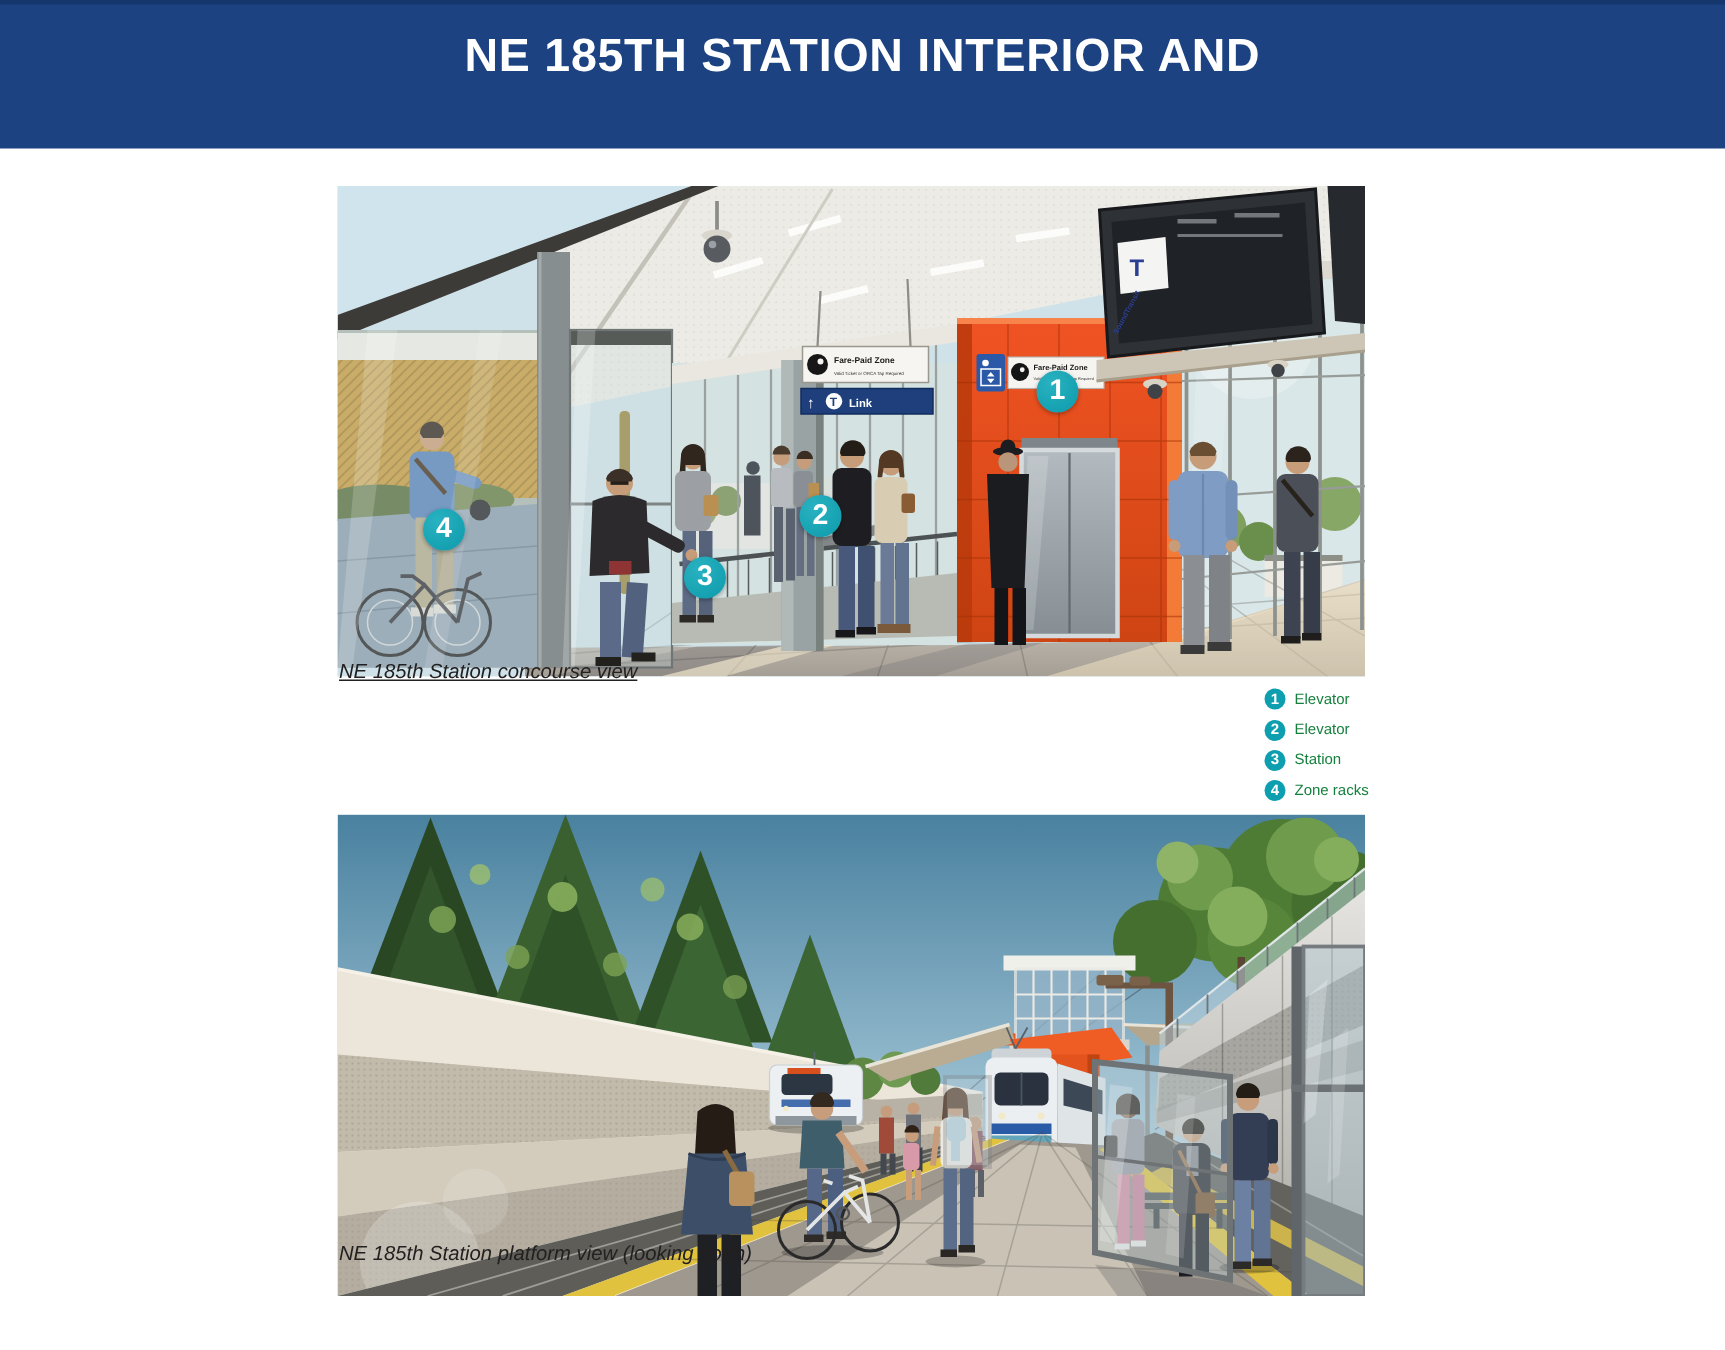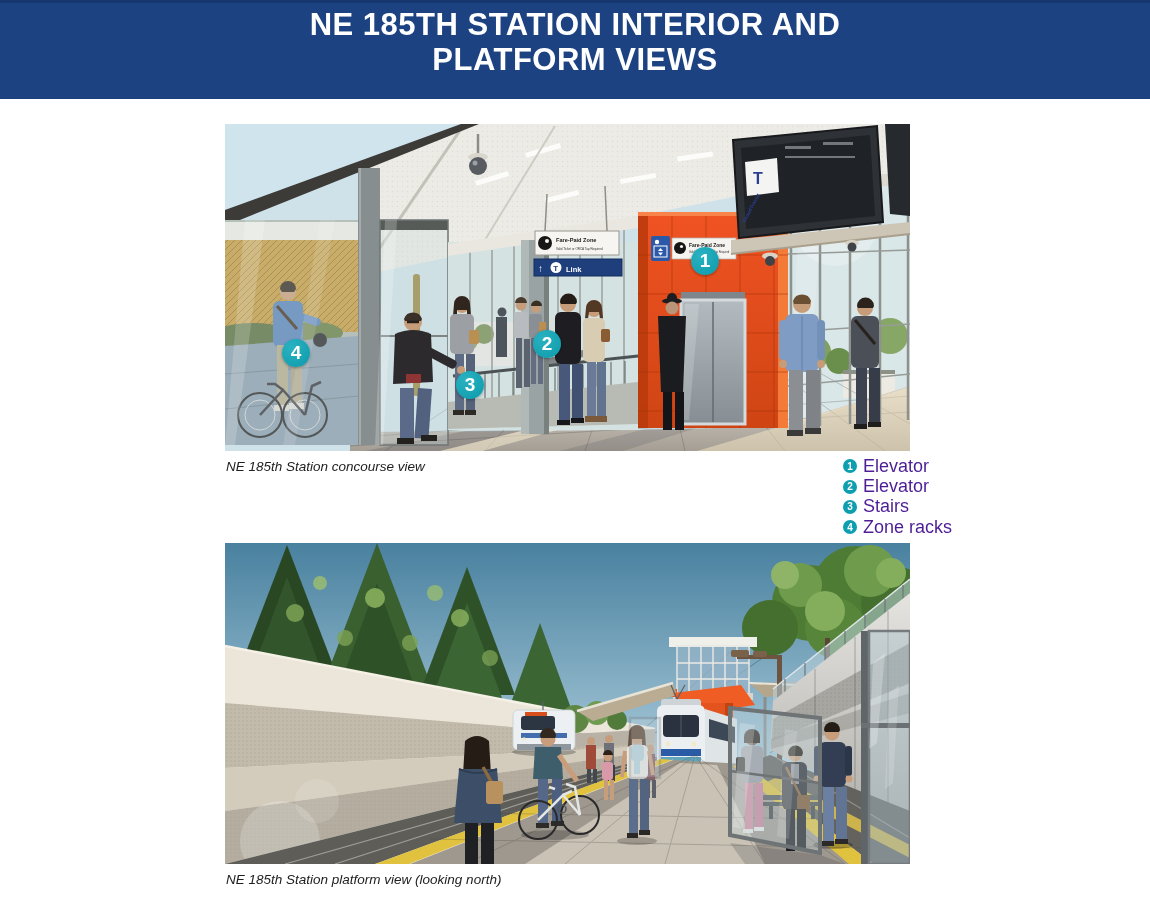"NE 185TH STATION INTERIOR AND" .banner h1 { margin: 0 -> 12px }
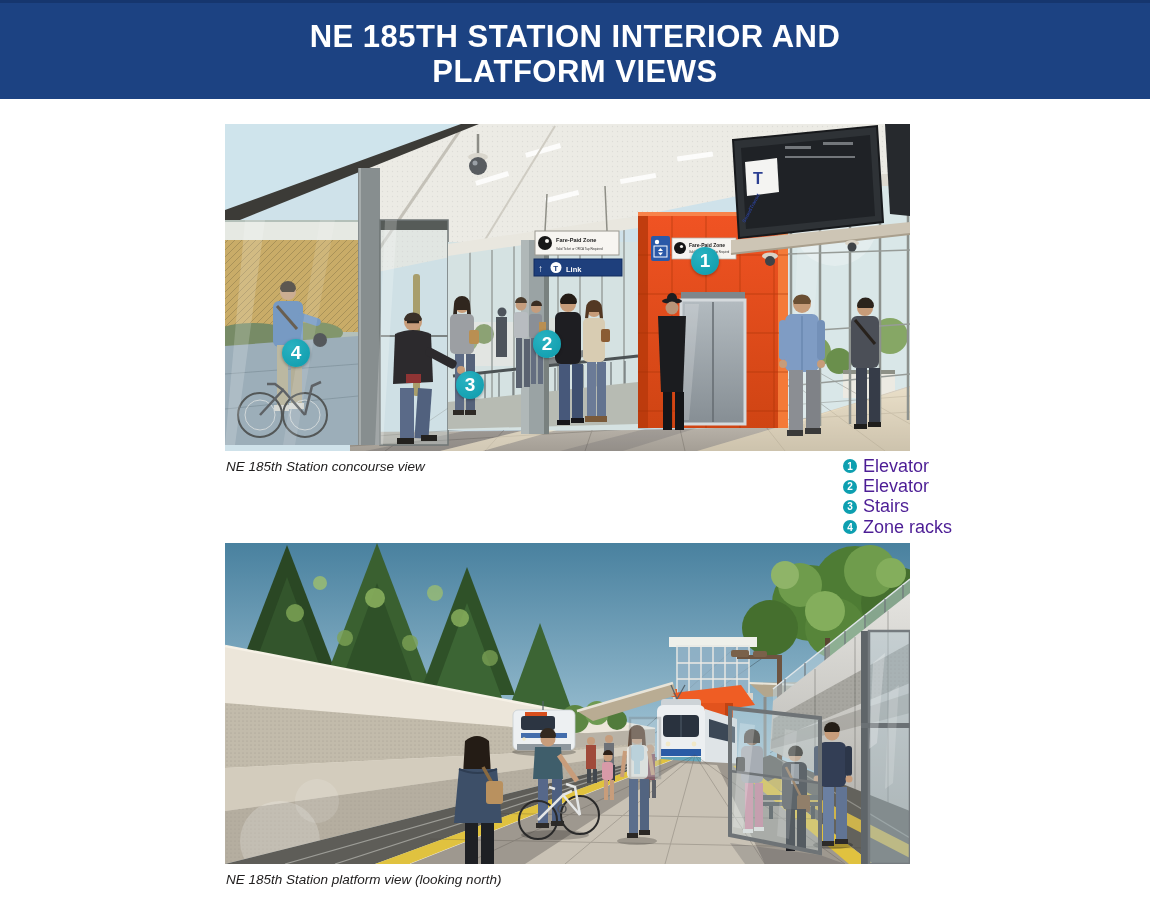"PLATFORM VIEWS" span { html: <span>PLATFORM VIEWS</span> -> none }
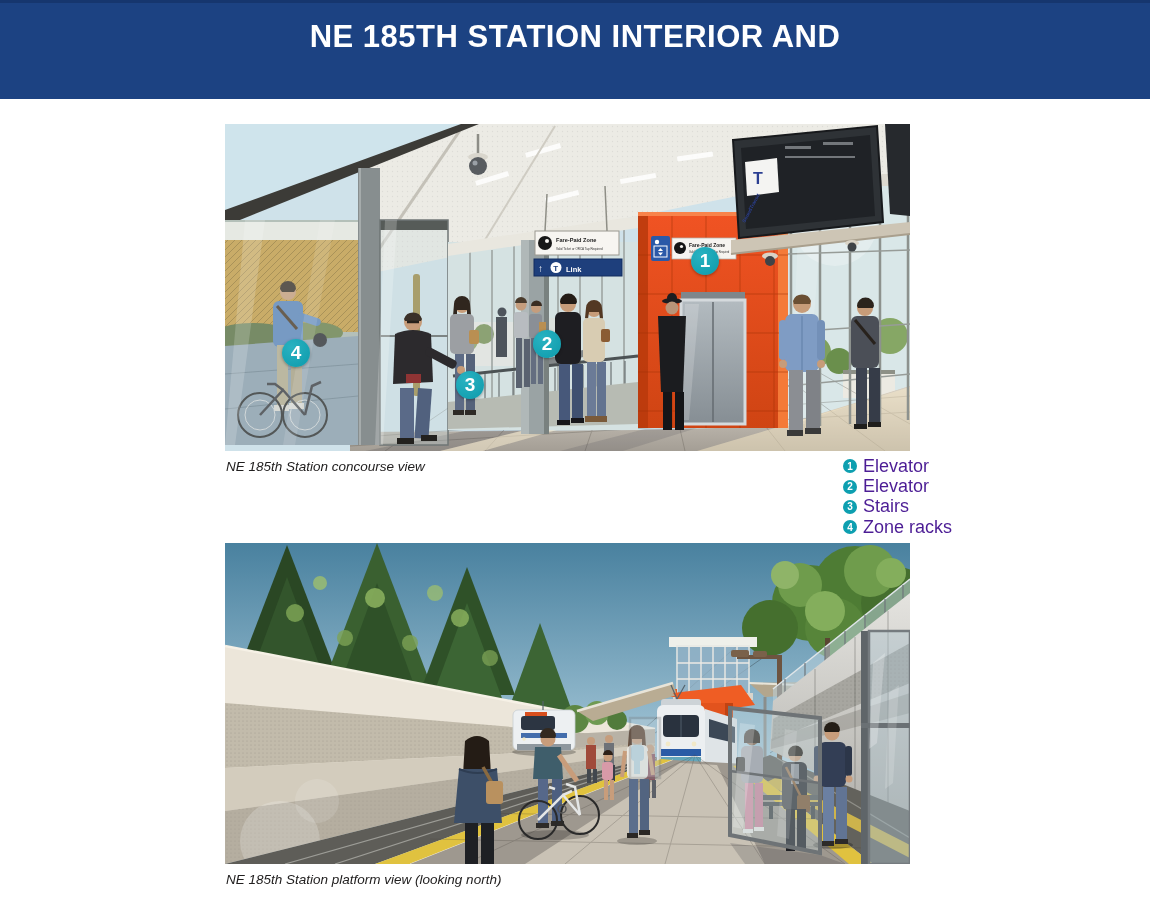"NE 185th Station concourse view" .caption-1 { text-decoration: none -> underline; top: 459px -> 440px }
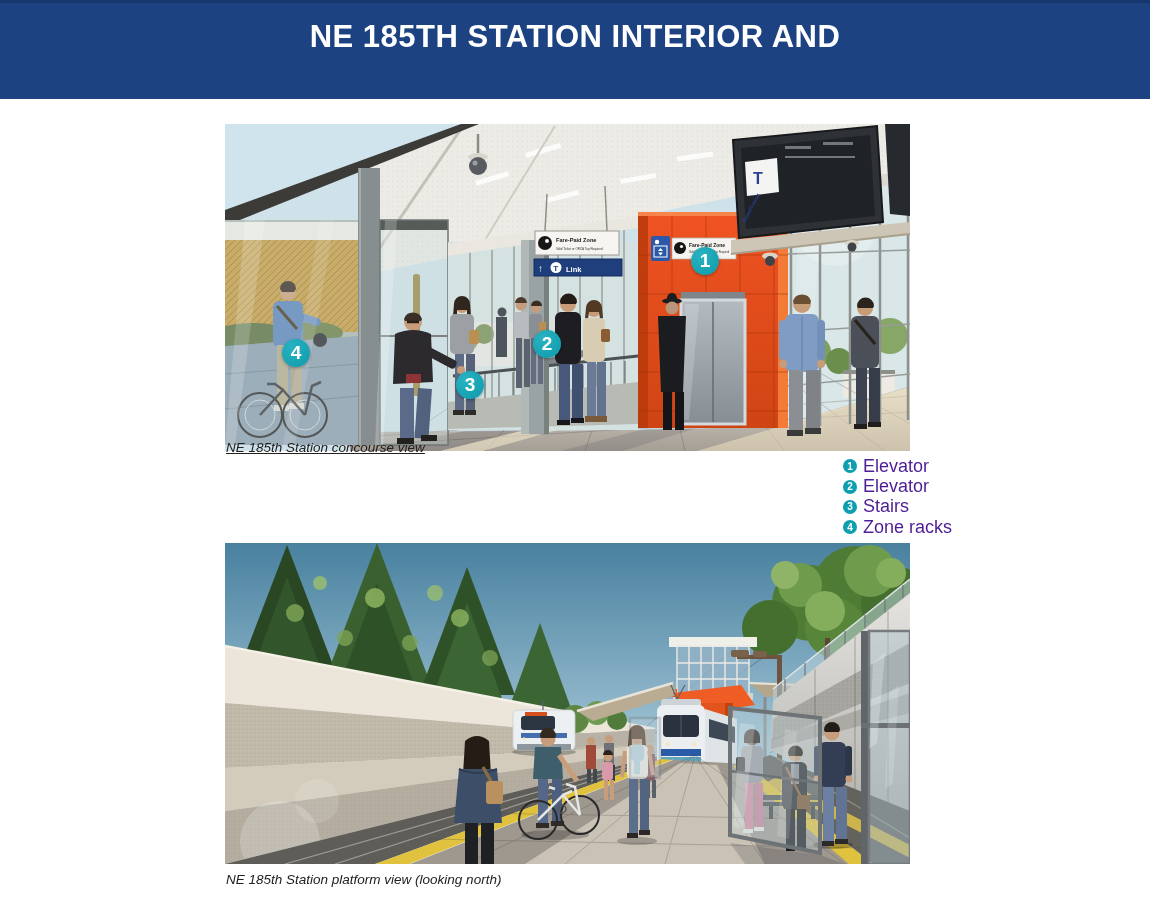"Elevator" .legend .lbl { color: #4c1d95 -> #15803d; font-size: 18px -> 10px }
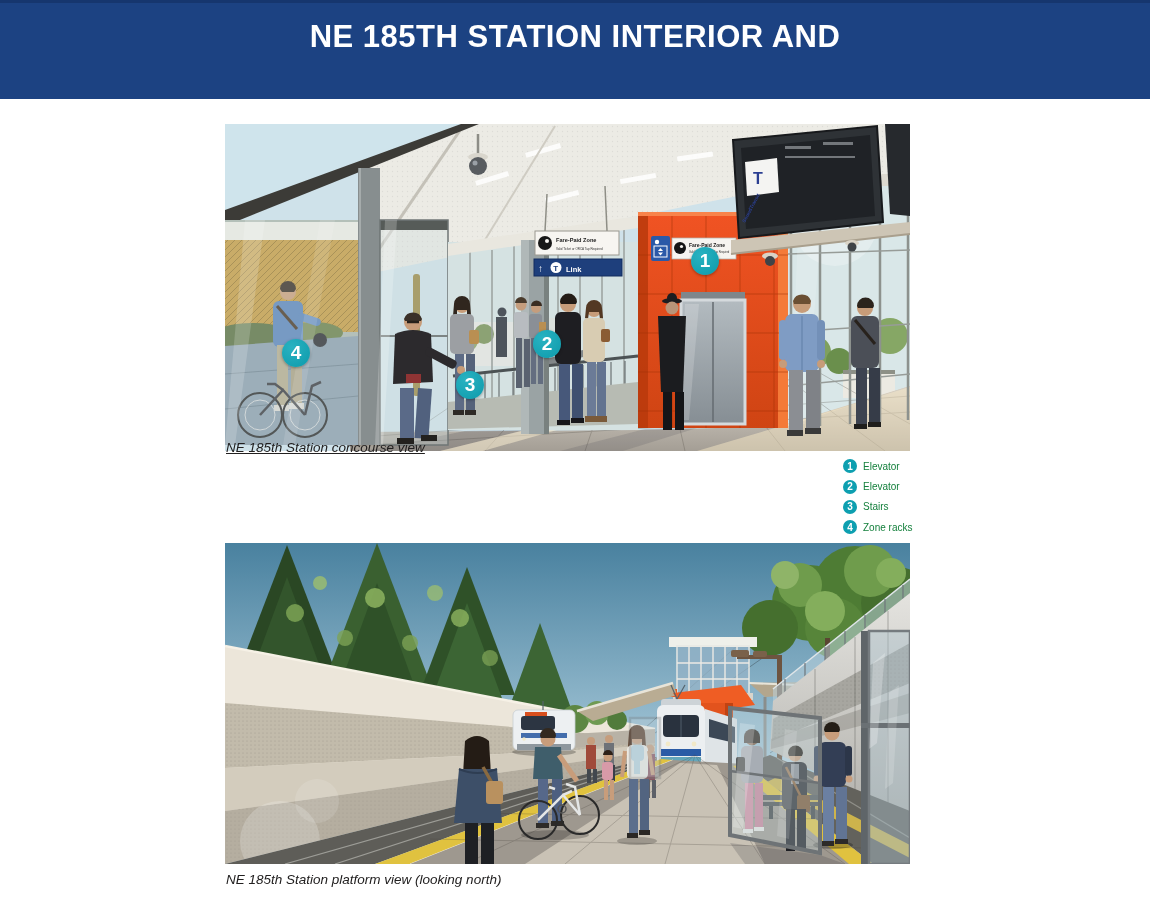"Stairs" span.lbl { text: Stairs -> Station }
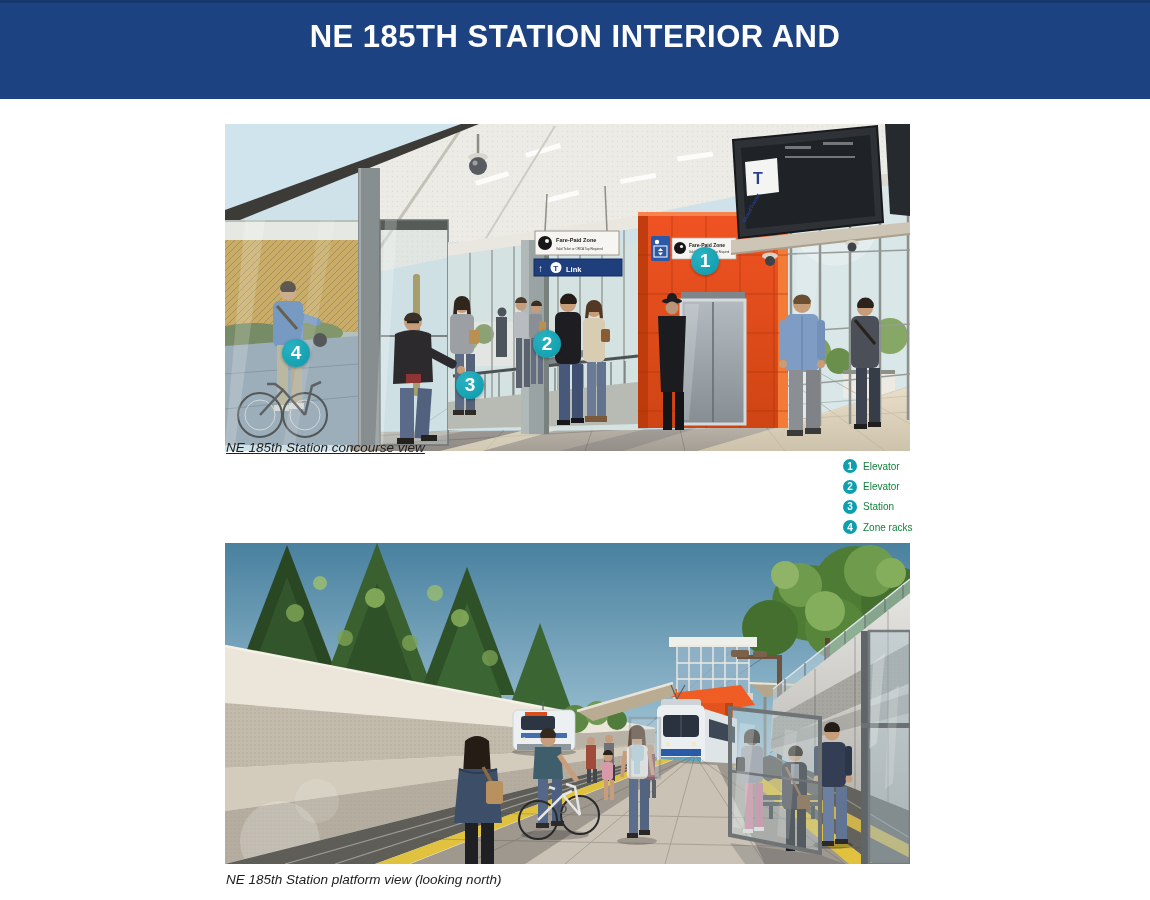"NE 185th Station platform view" .caption-2 { top: 872px -> 828px }
